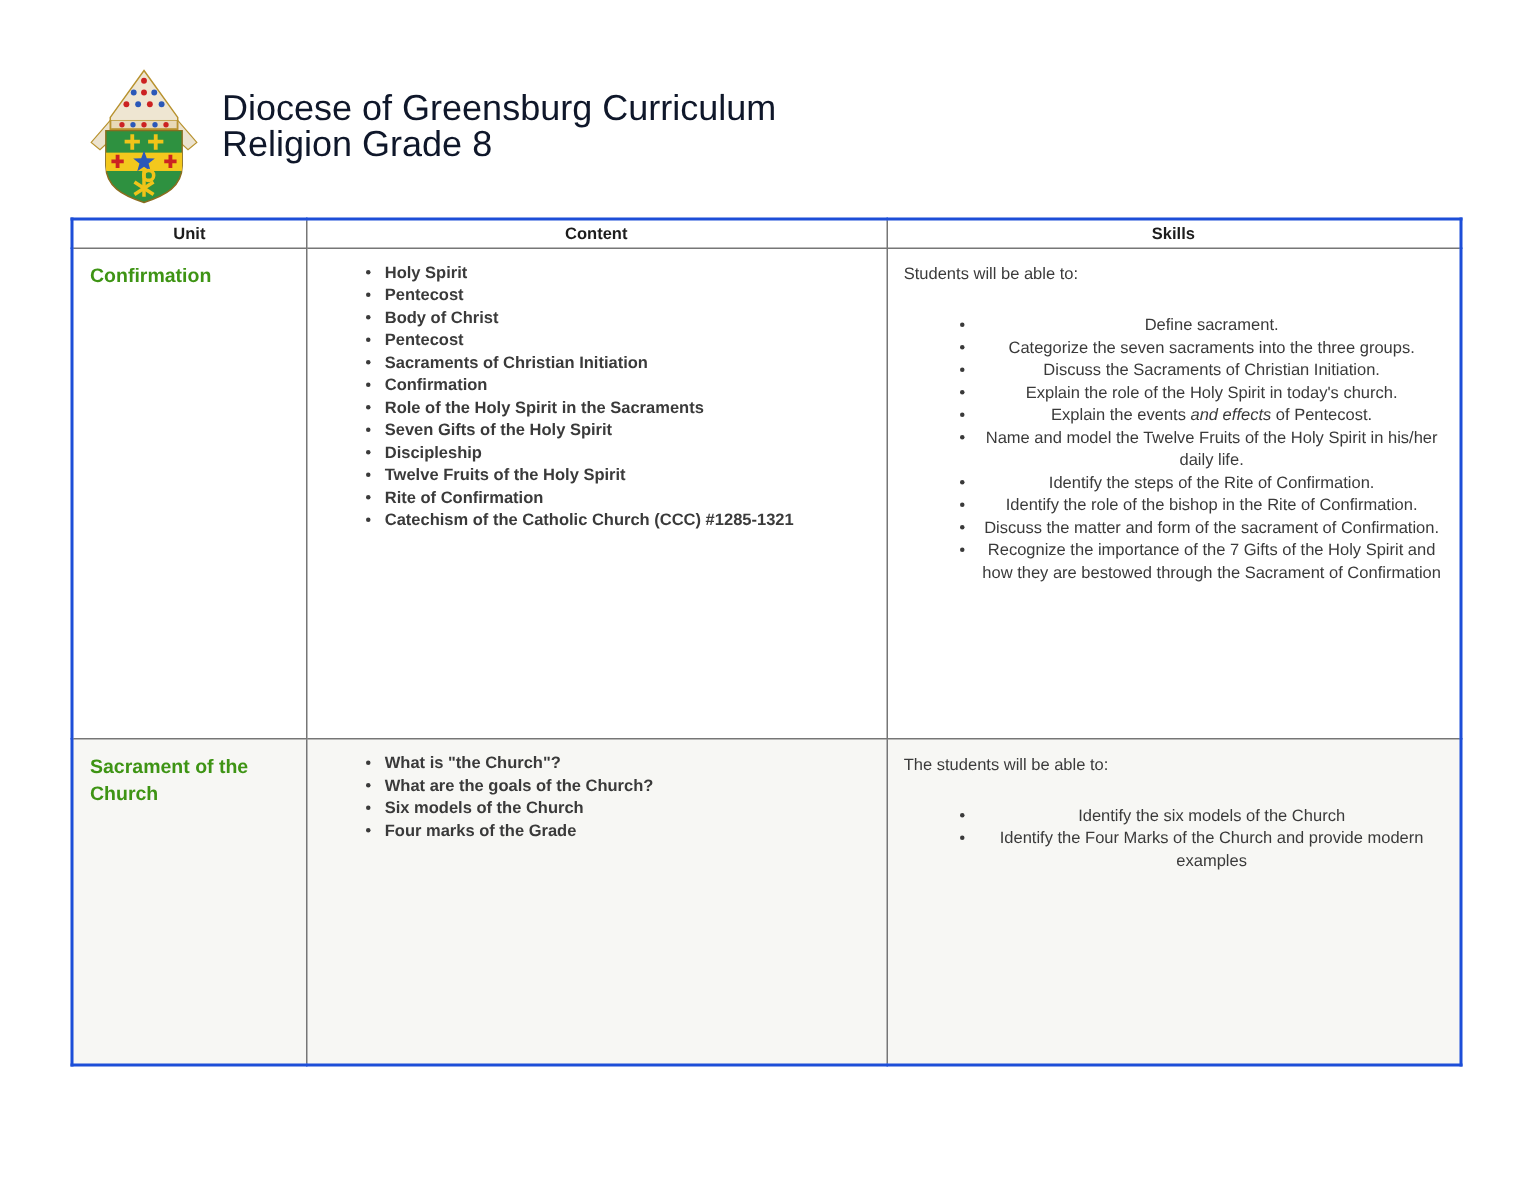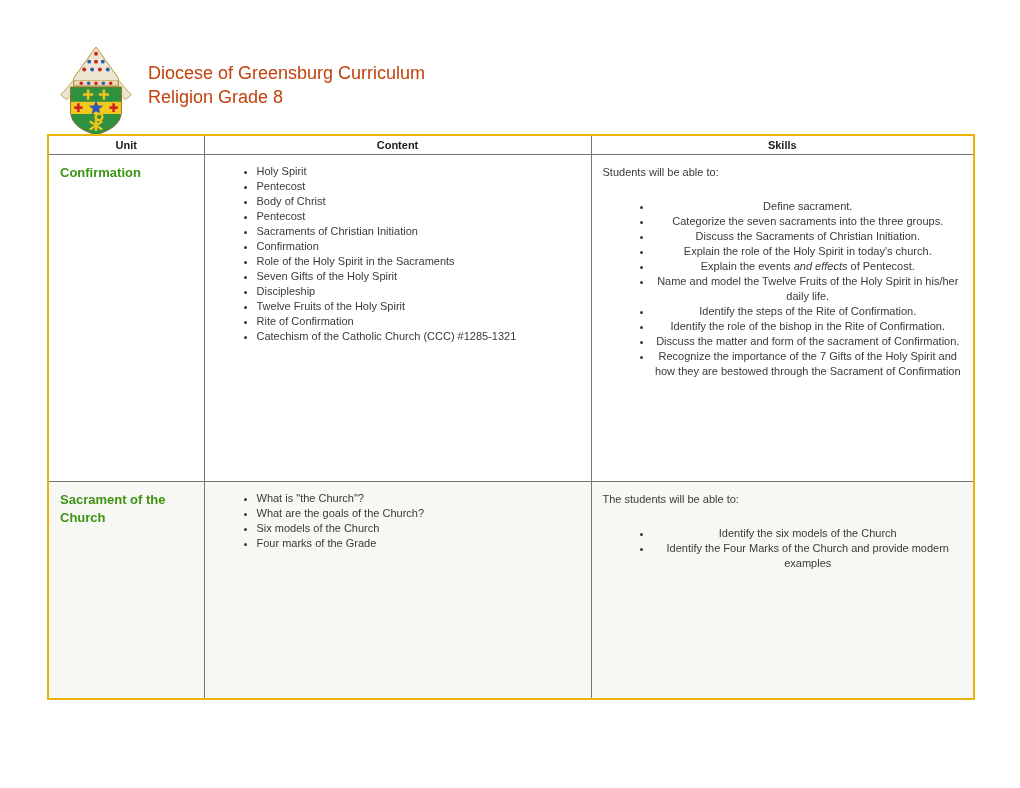"Diocese of Greensburg Curriculum" .titles { color: #c2410c -> #0f172a; font-size: 18px -> 24px }
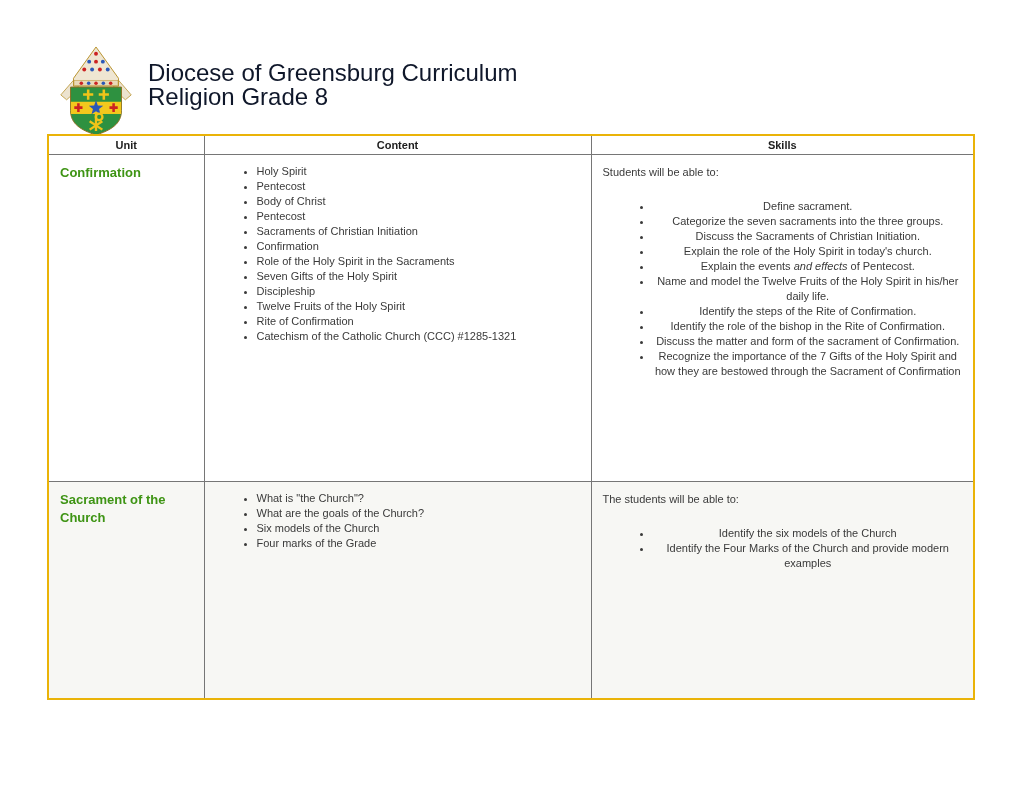"Unit" table.curriculum { border: 2px solid #eab308 -> 2px solid #1d4ed8; top: 134px -> 145px }
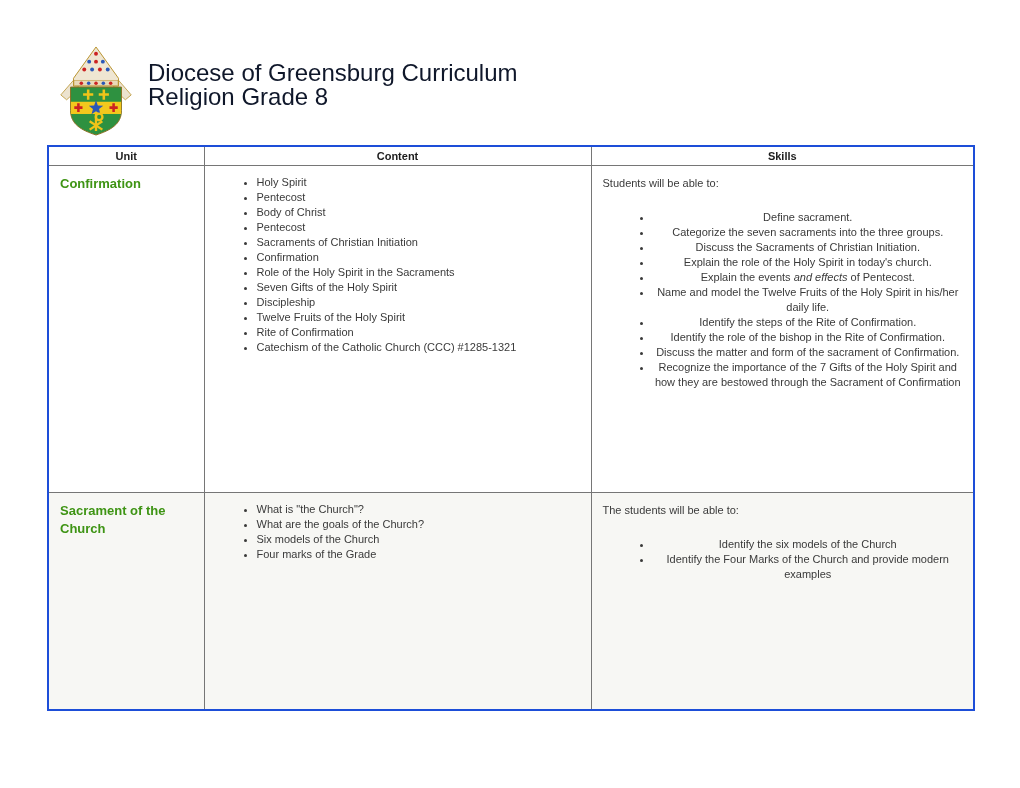"Holy Spirit" .content-cell { font-weight: none -> bold }
